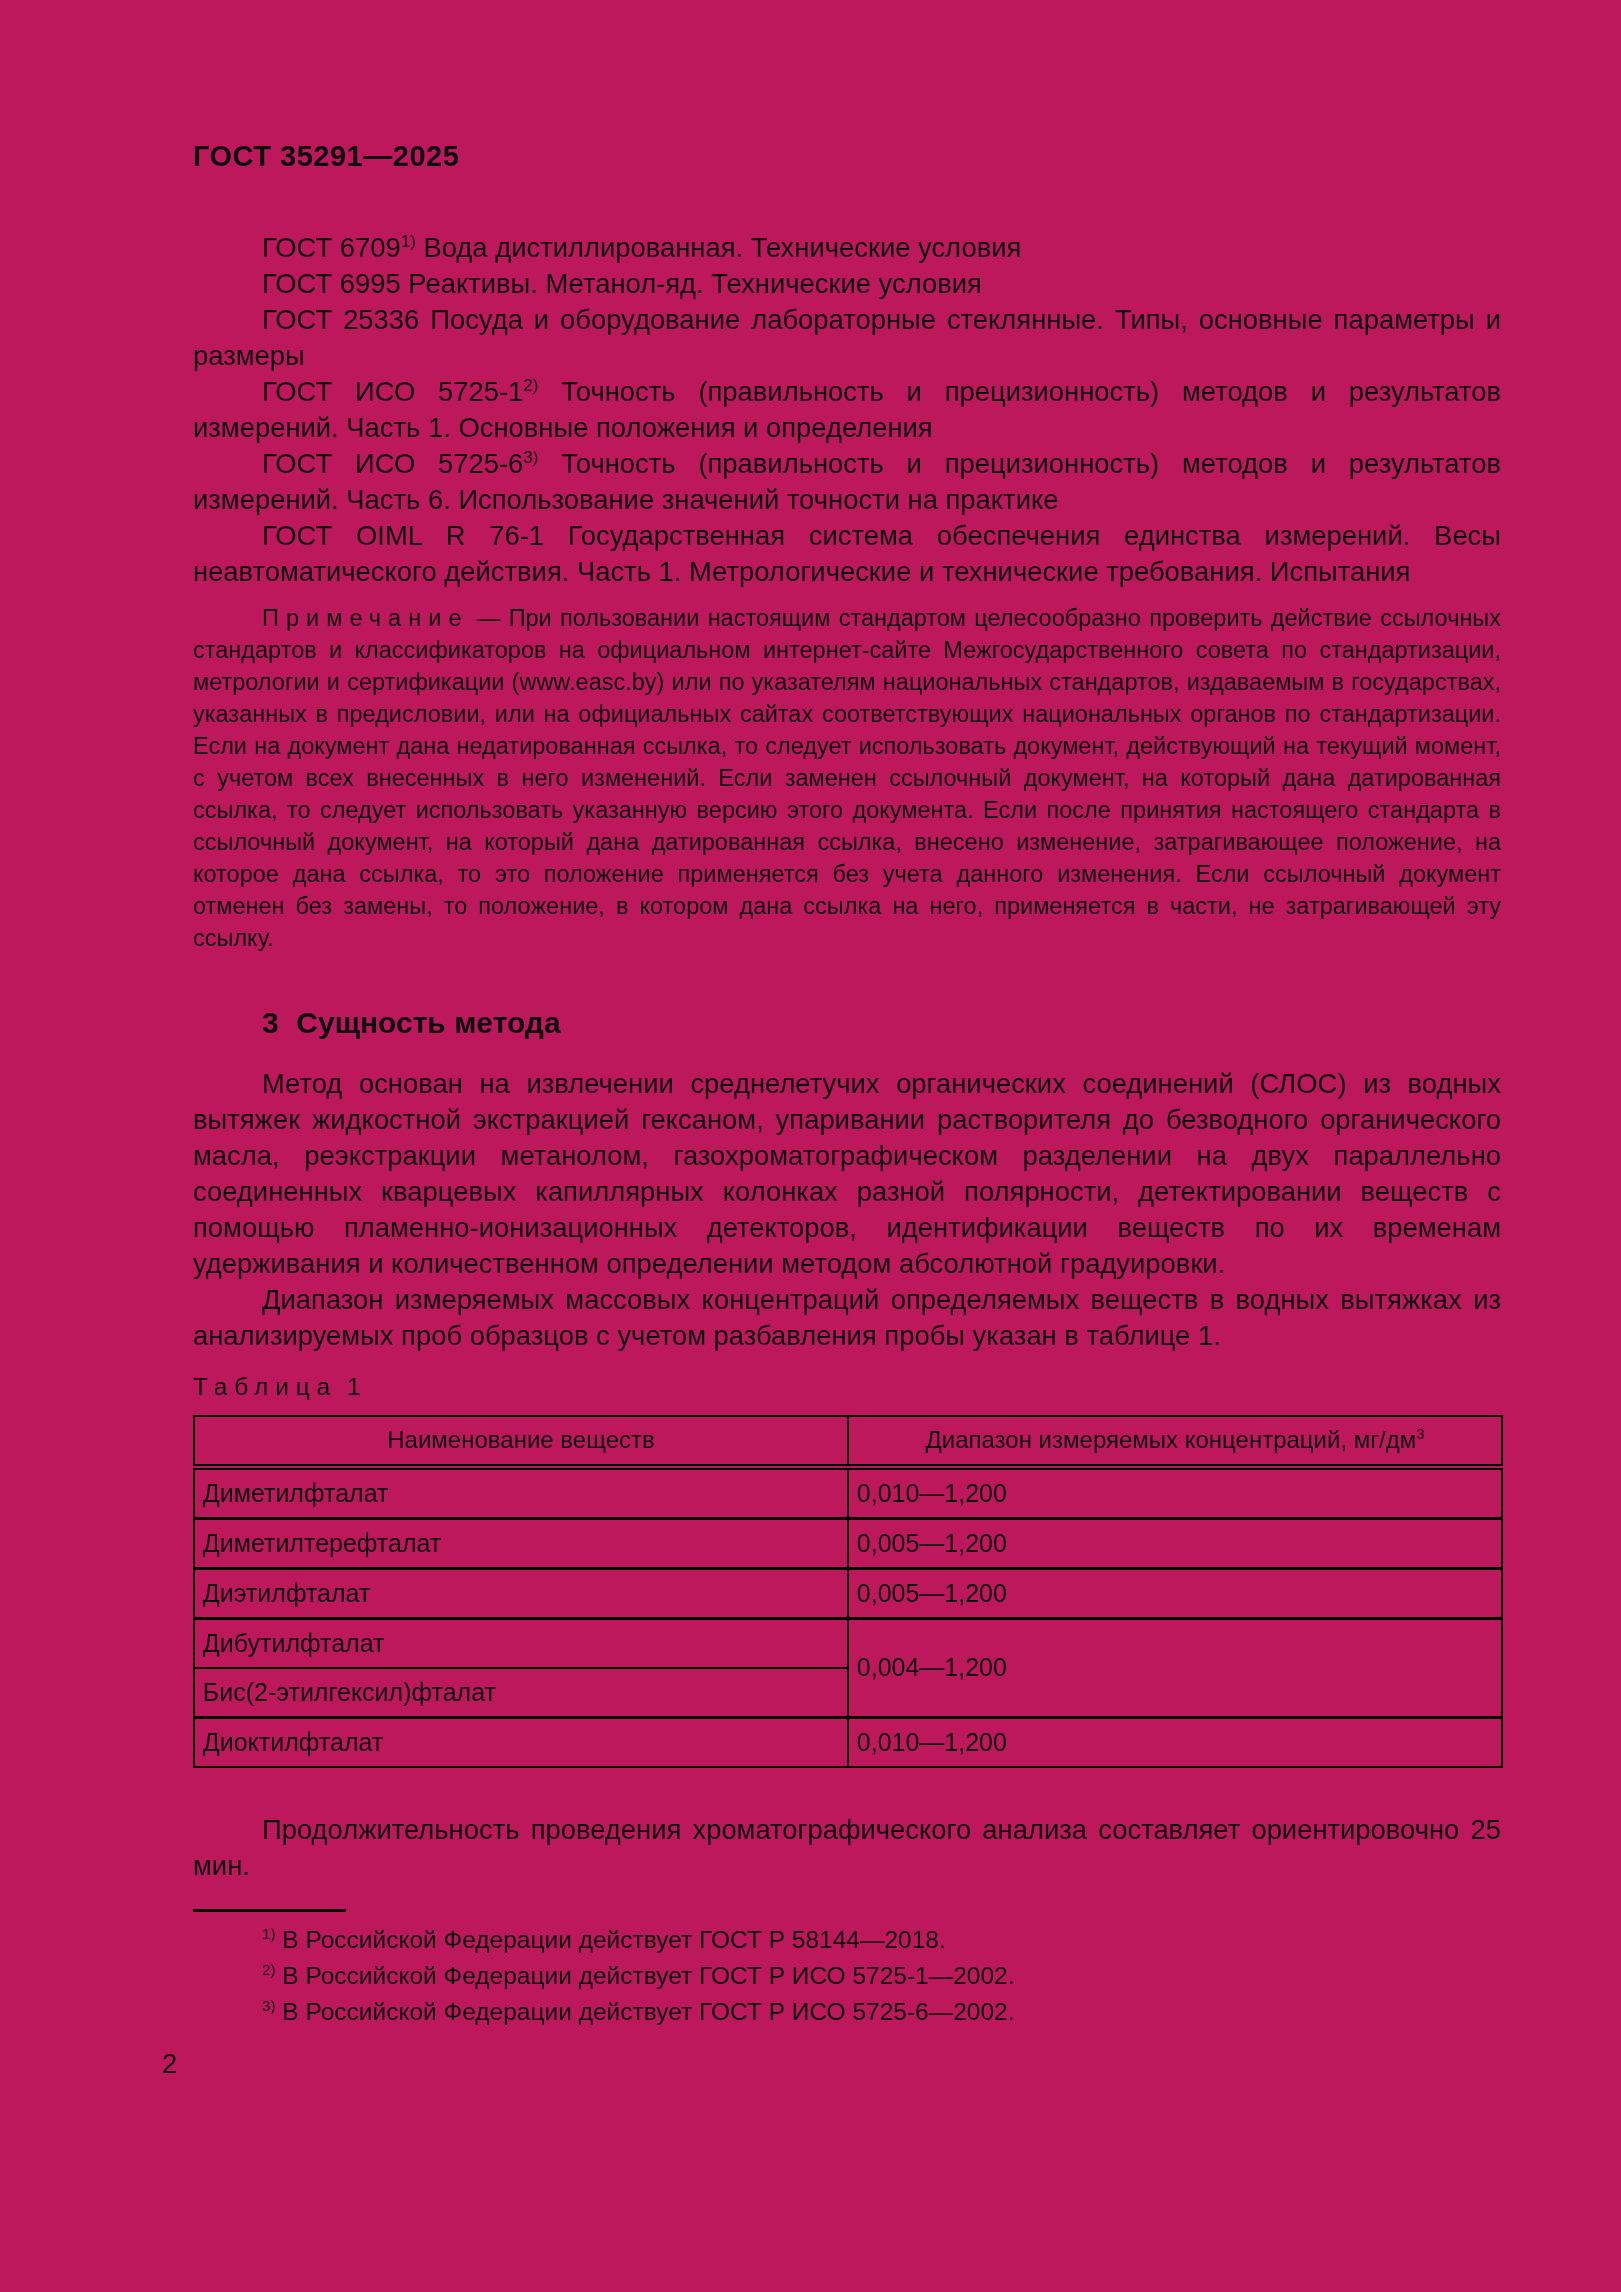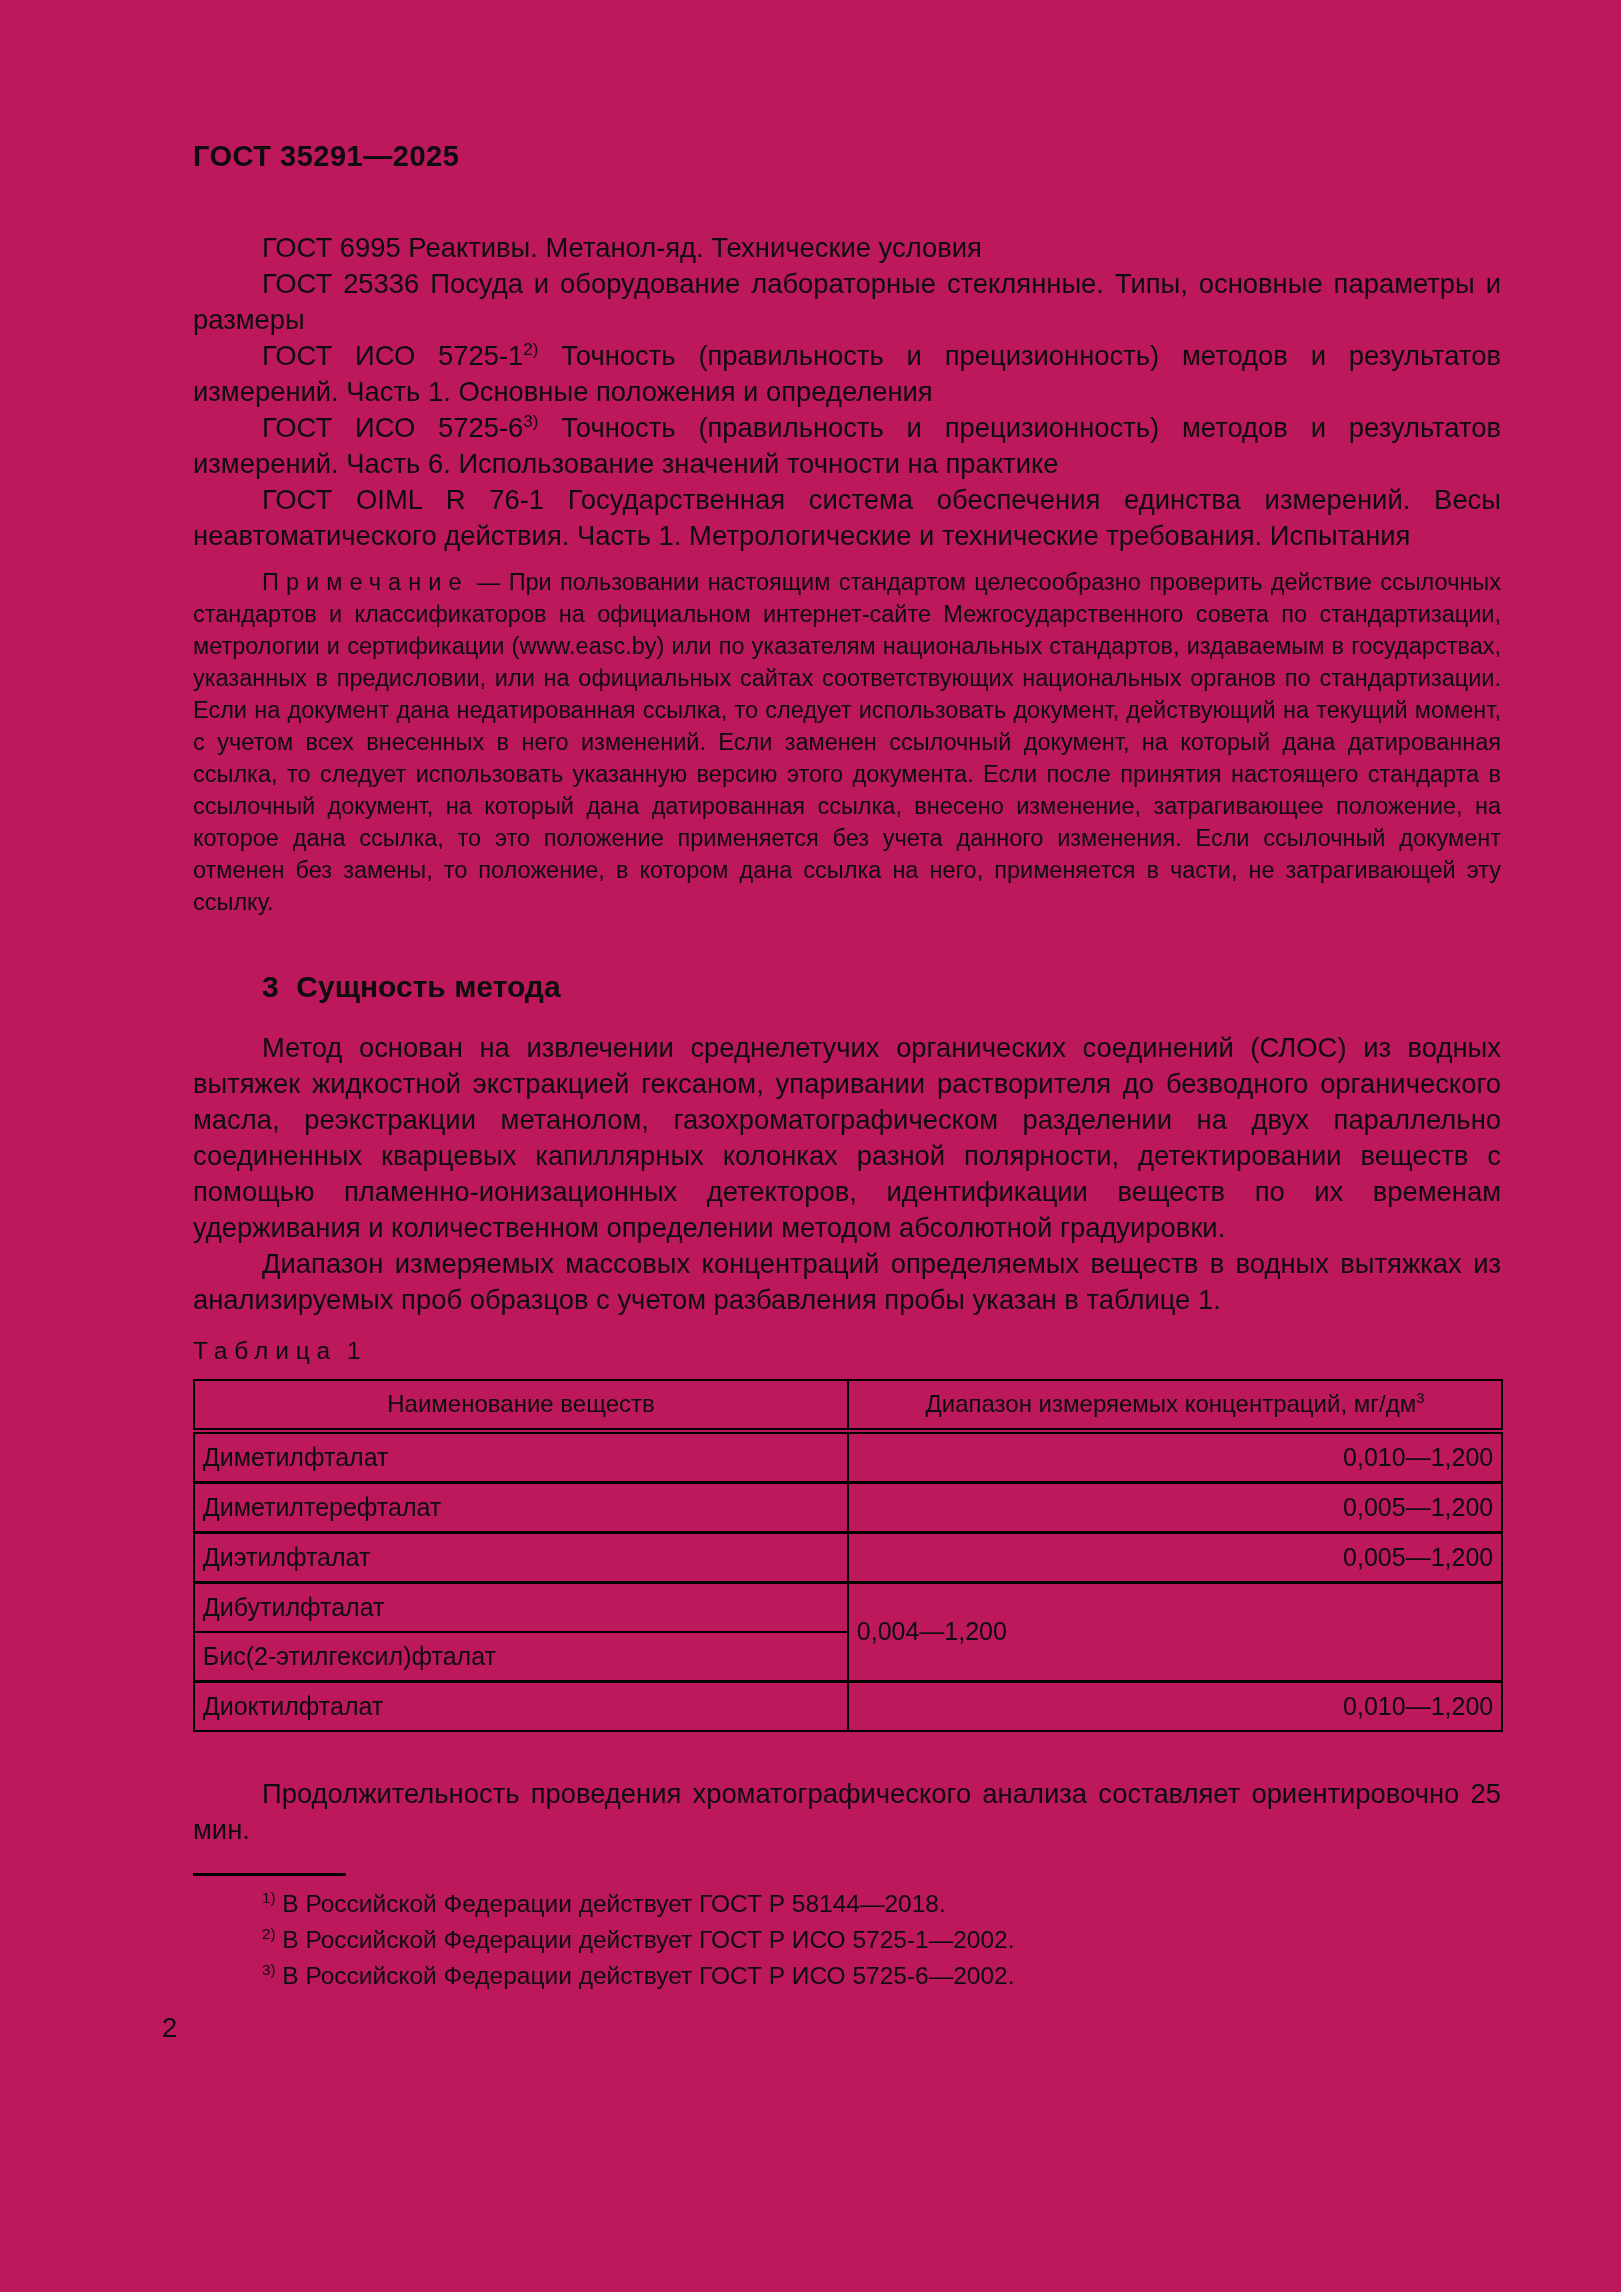"ГОСТ 67091) Вода дистиллированная." p.p { html: none -> <p><span>ГОСТ 6709</span><sup>1)</sup><span> Вода дистиллированная. Технические условия</span></p> }
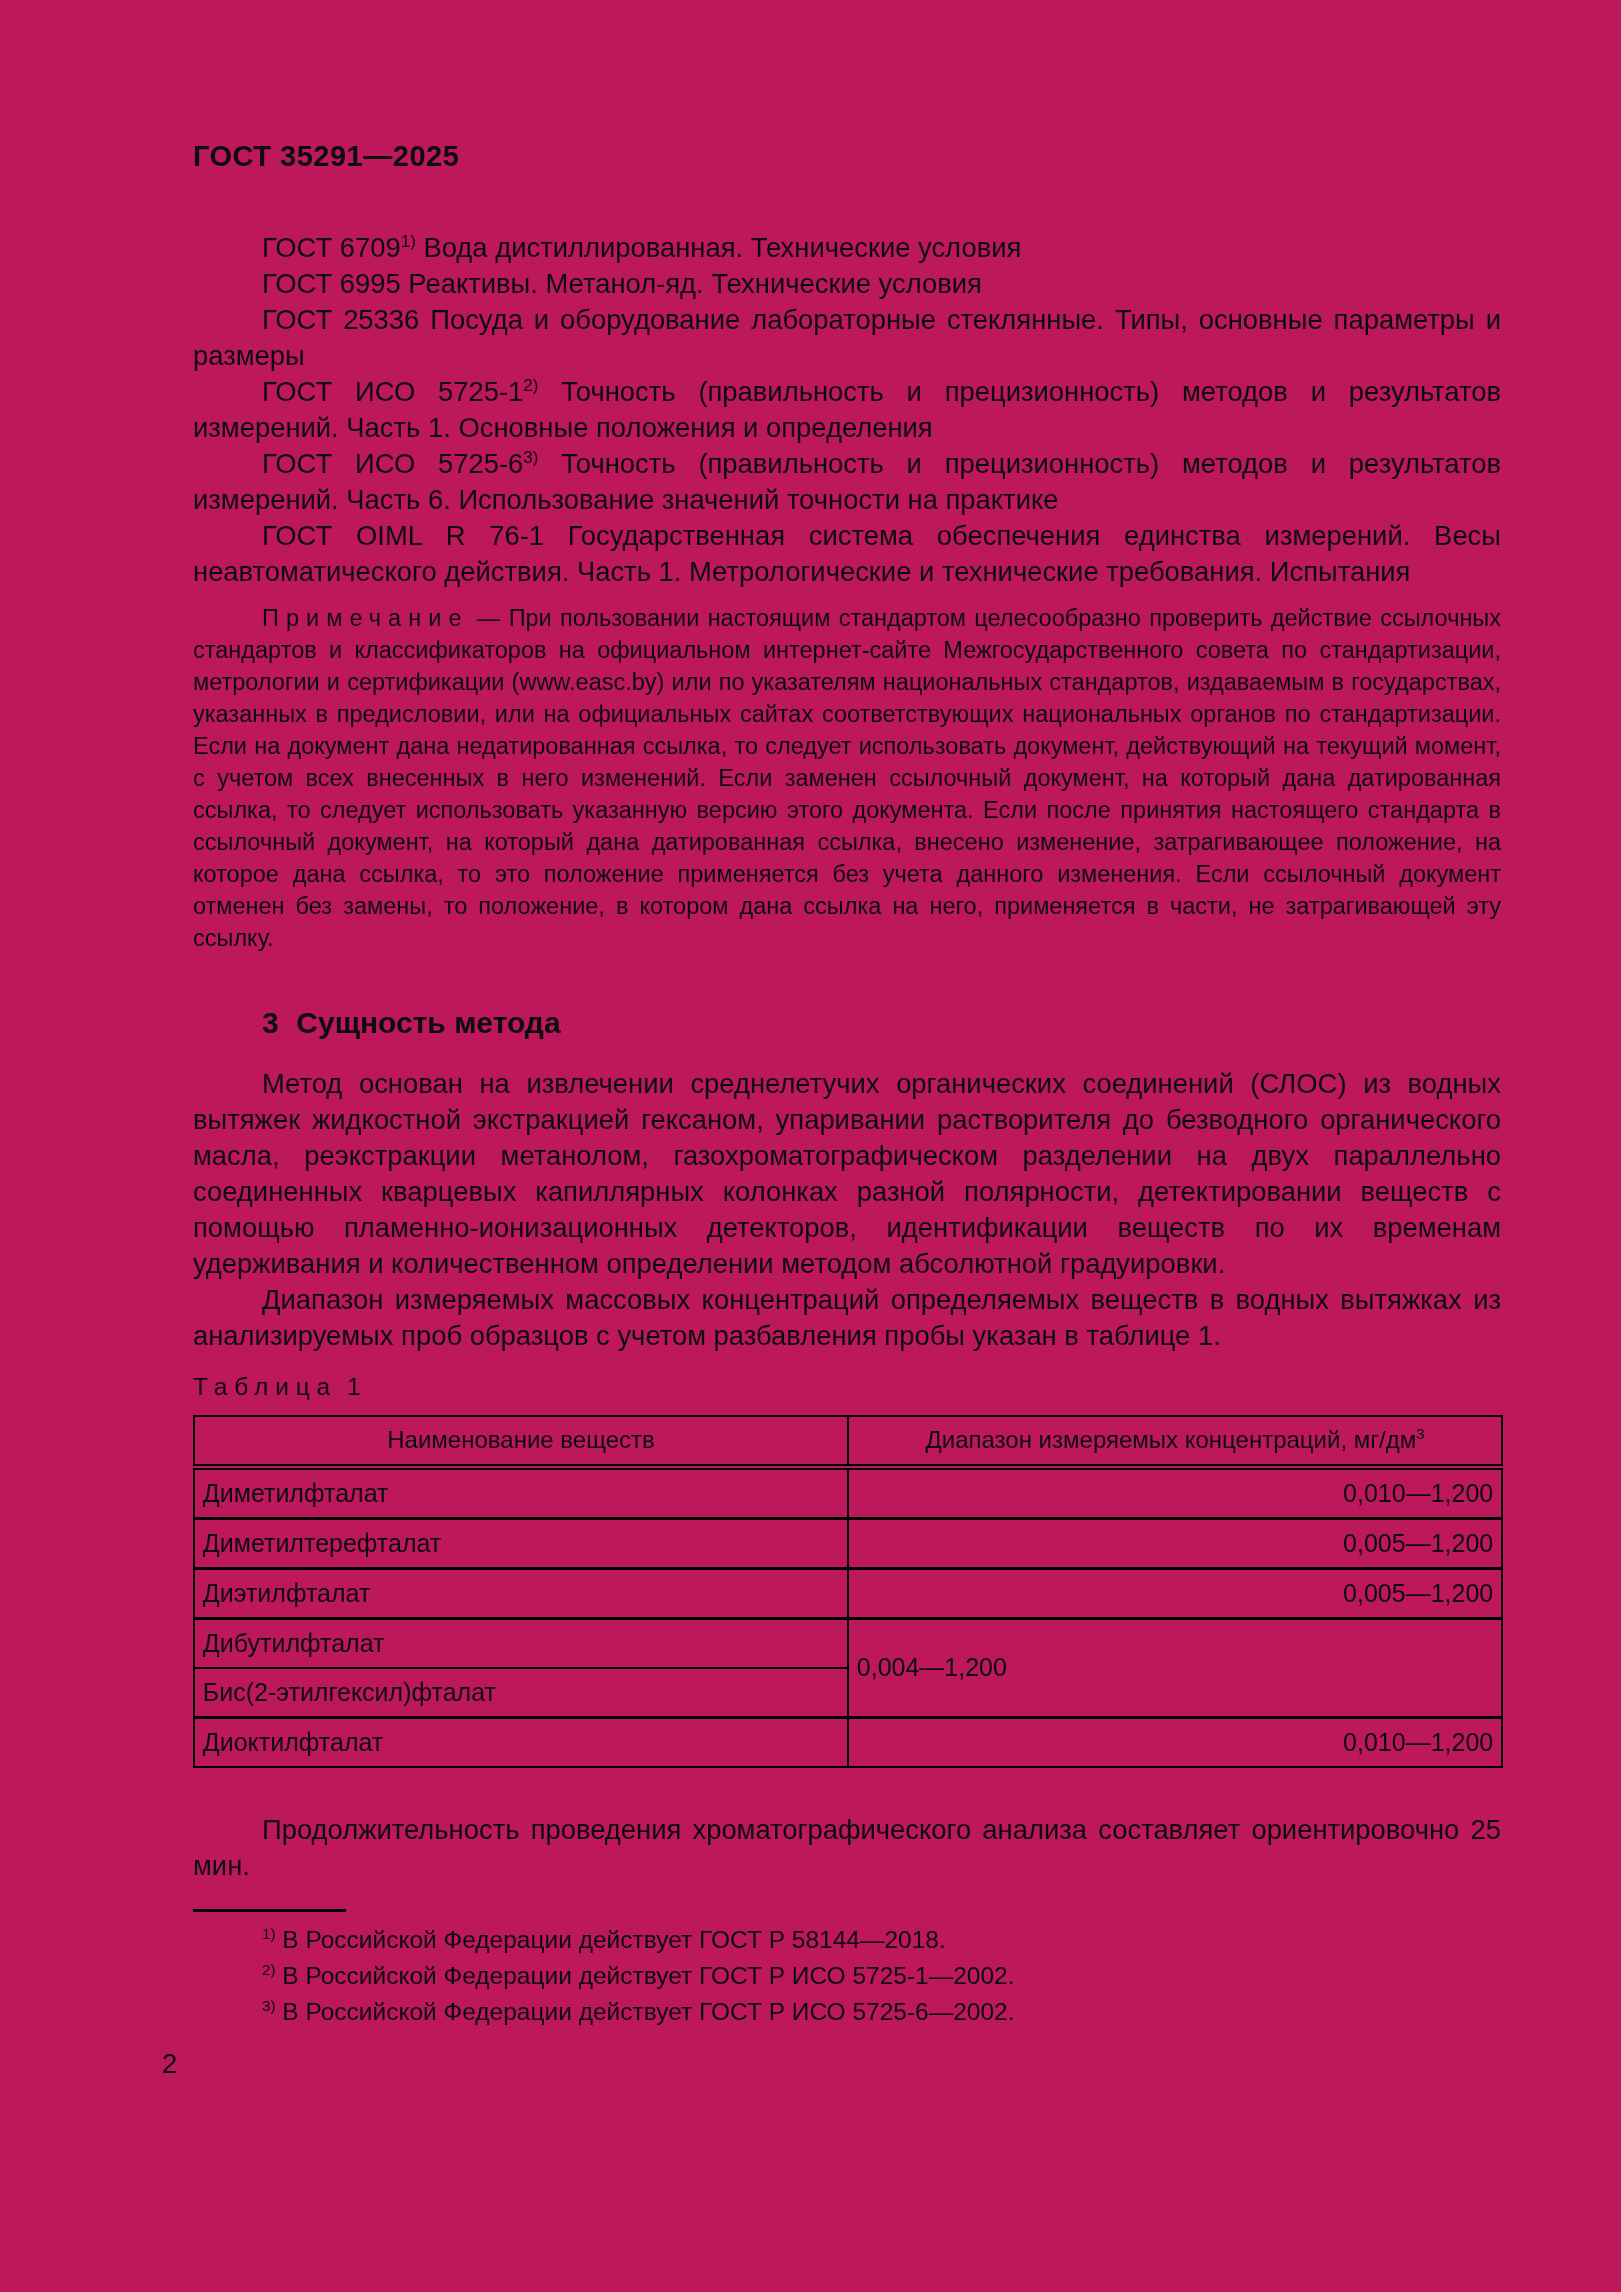"0,010—1,200" td.val { text-align: right -> left }
